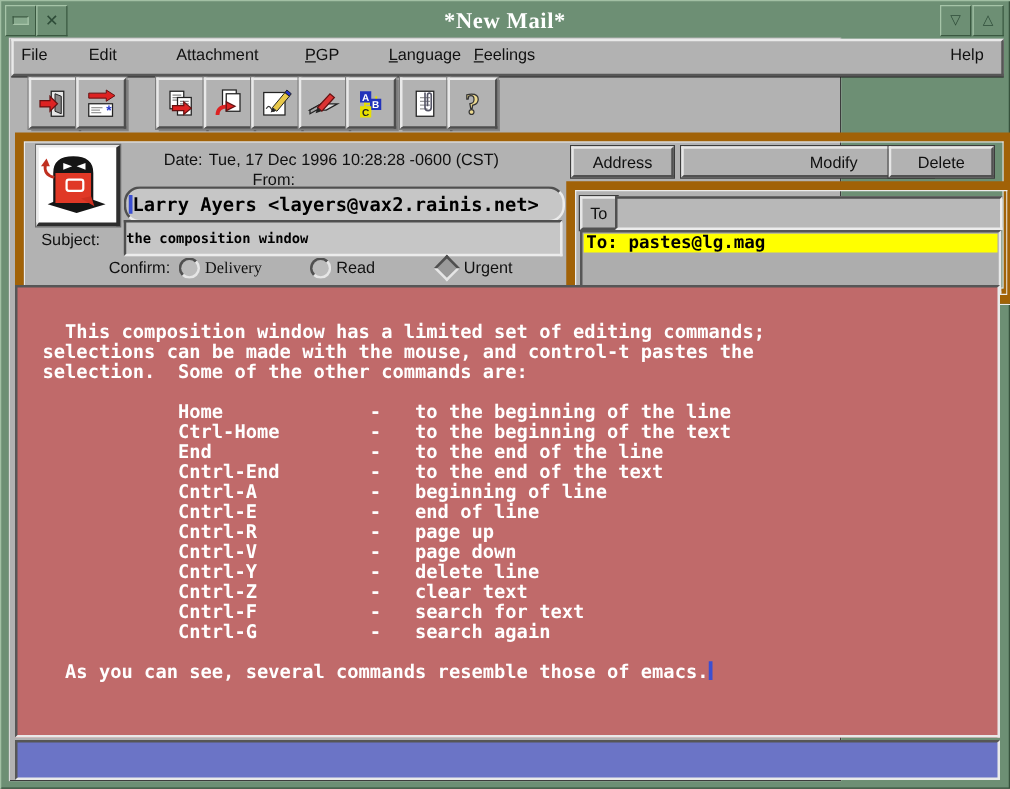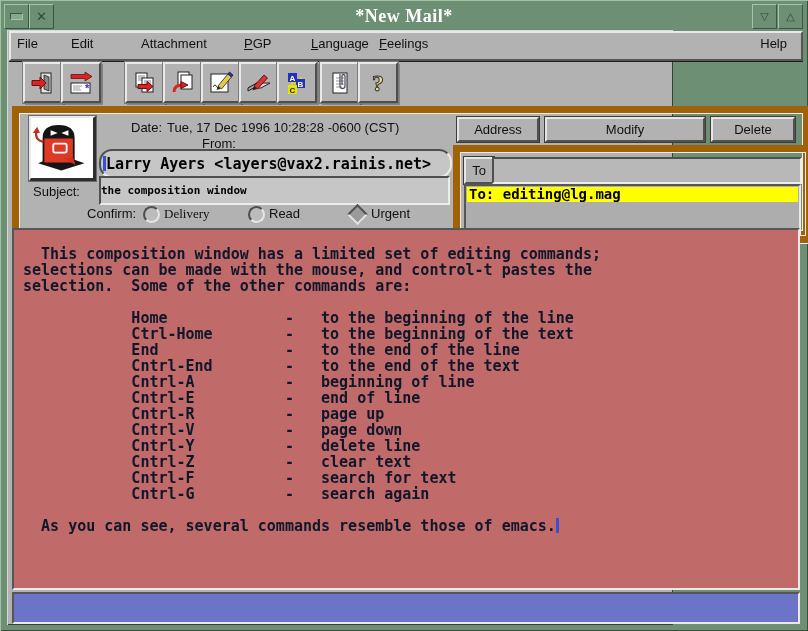"Modify" div.push-btn { padding-left: none -> 42px }
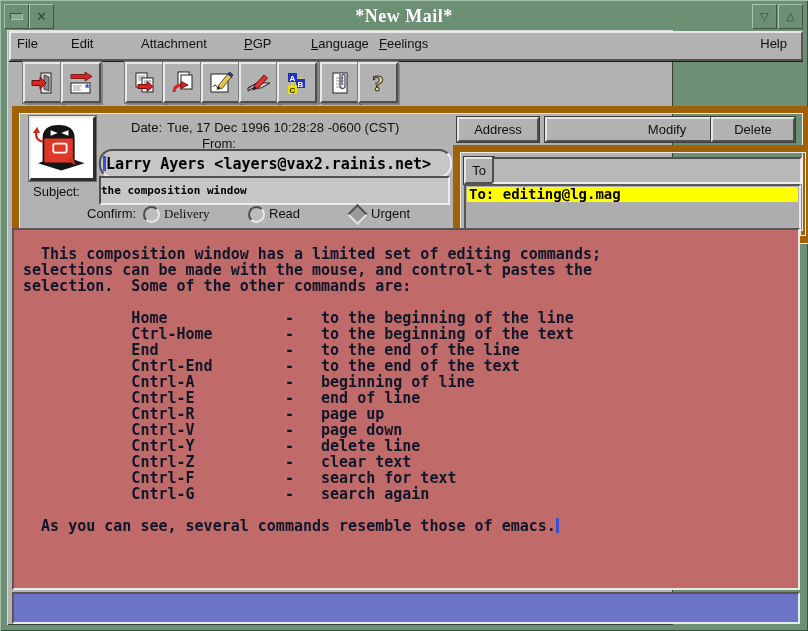"To: editing@lg.mag" div.recip-row { text: editing@lg.mag -> pastes@lg.mag }
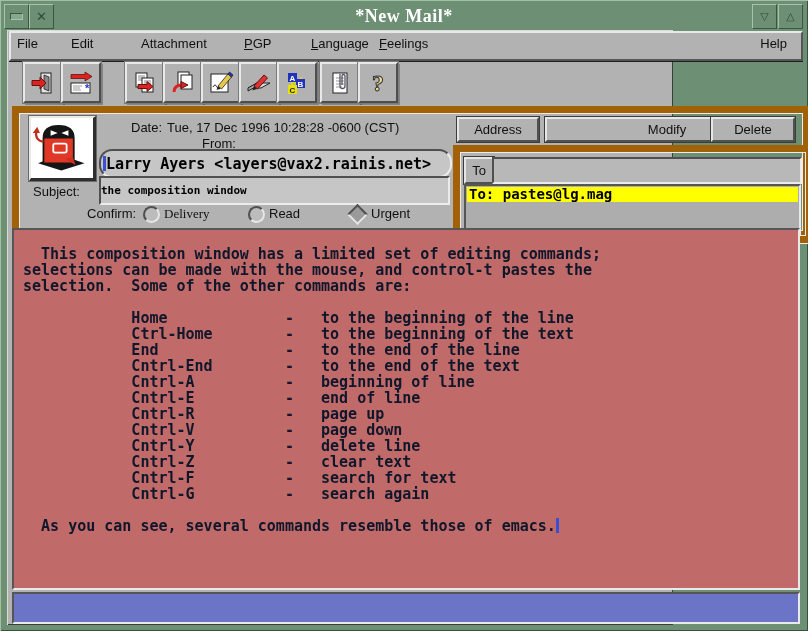"This composition window has a" .bodybox pre { color: #0f172a -> #ffffff; margin: 4px -> 15px }
